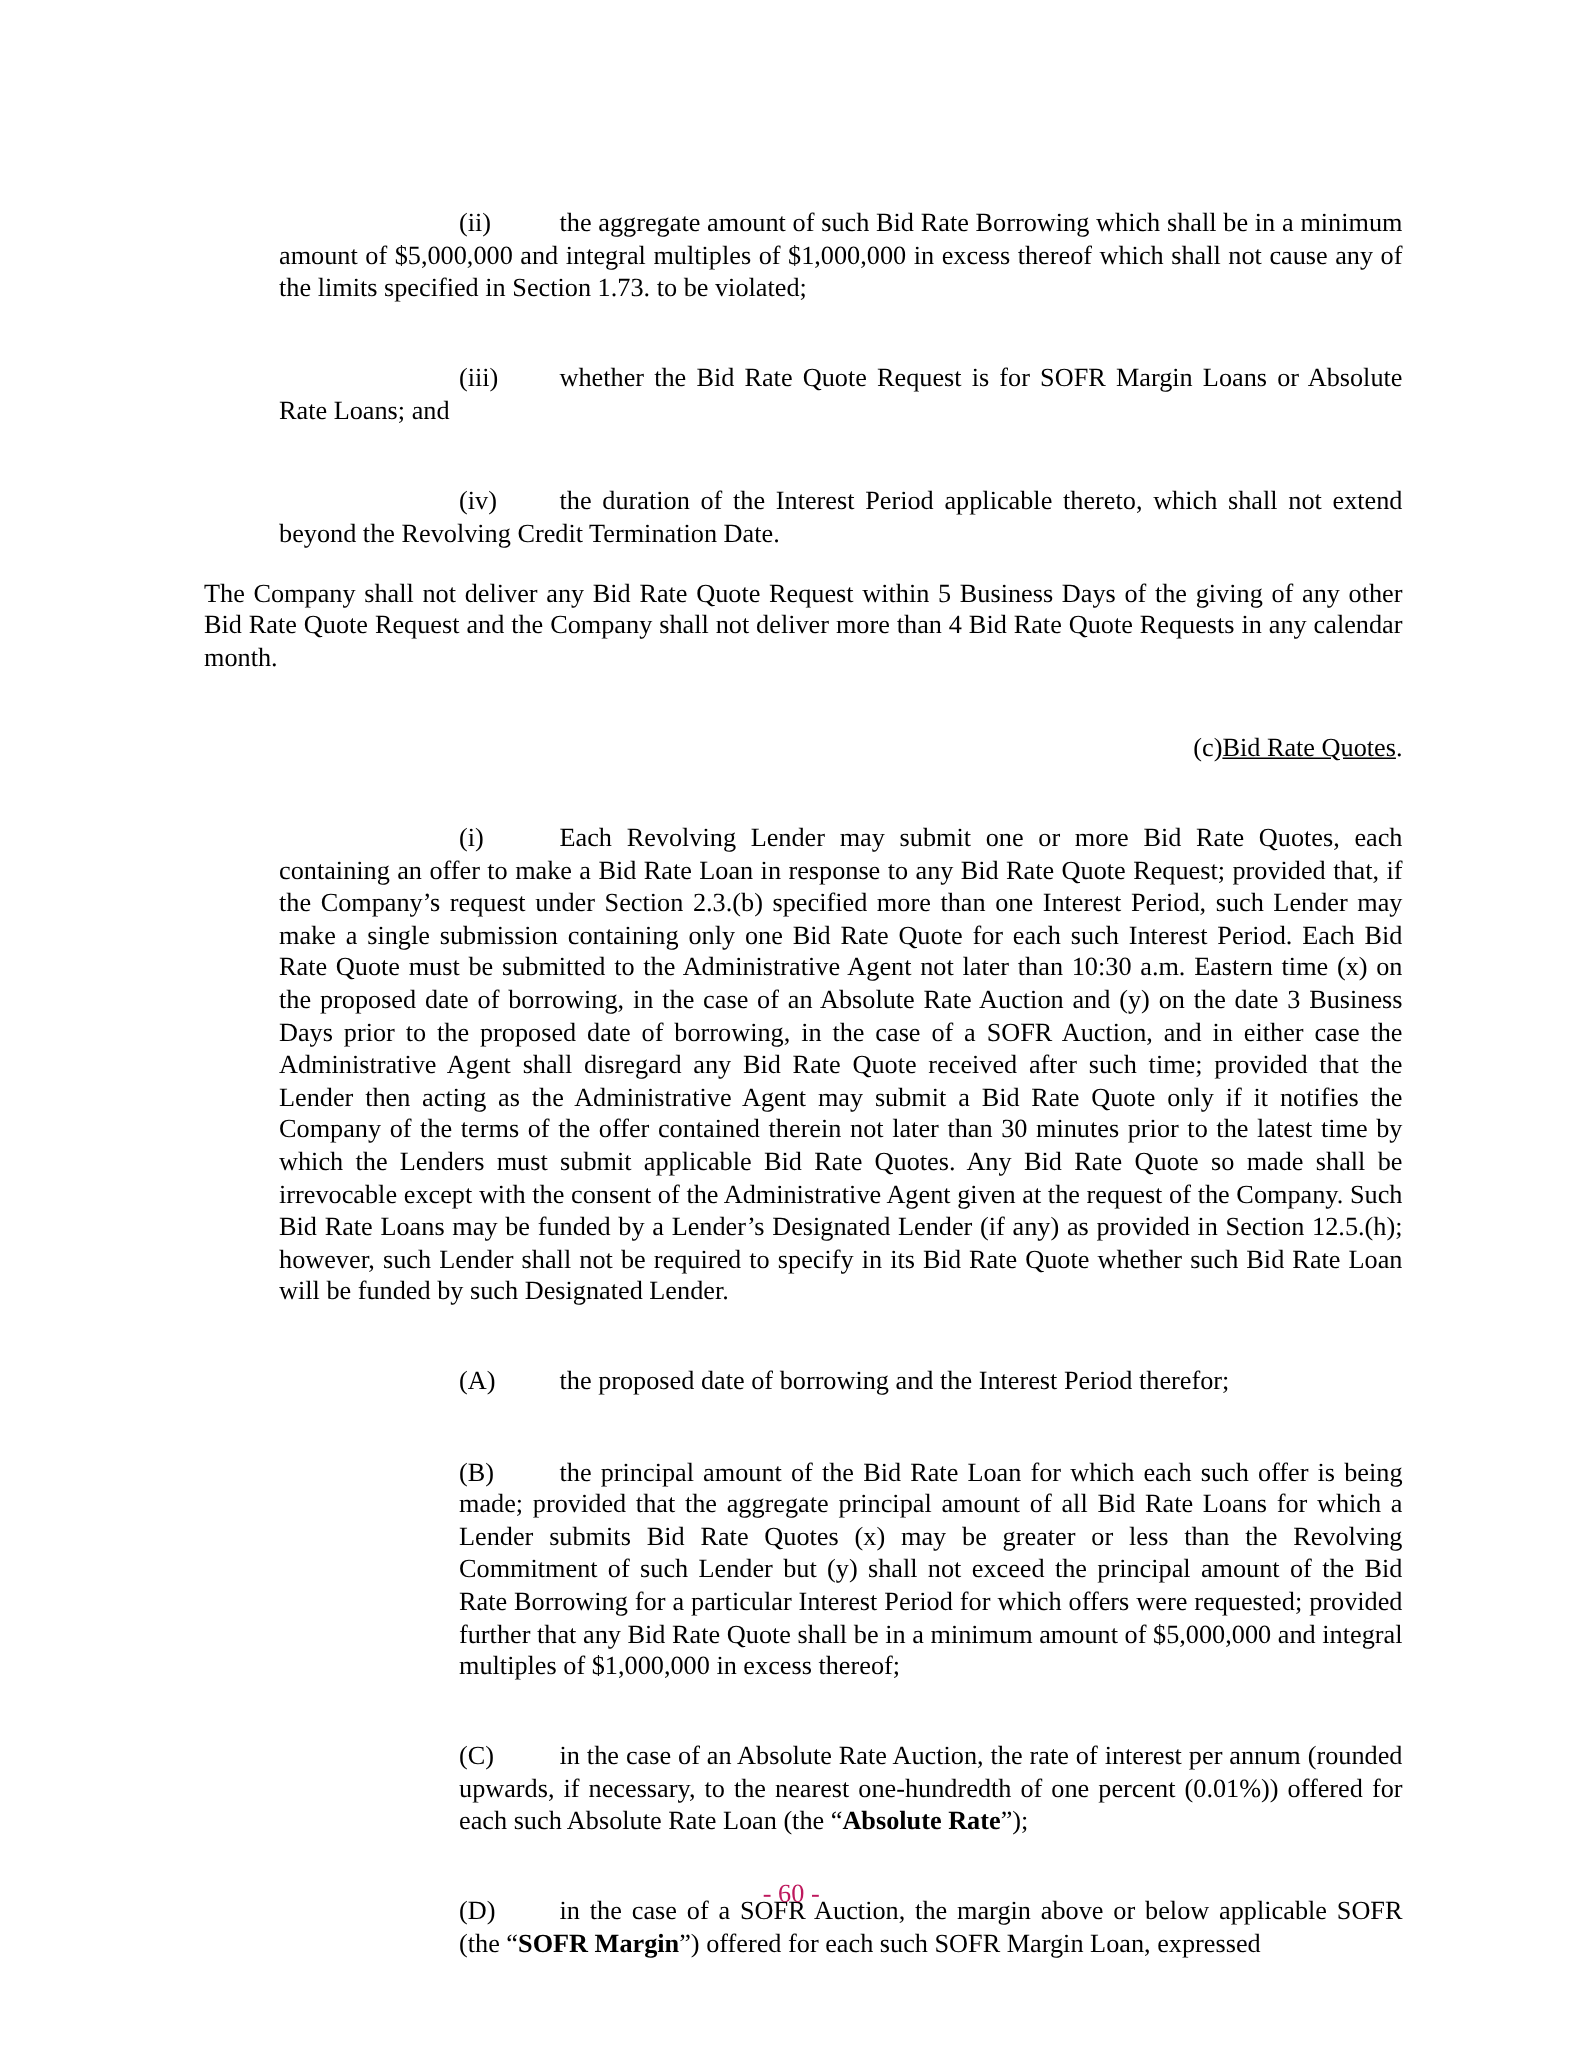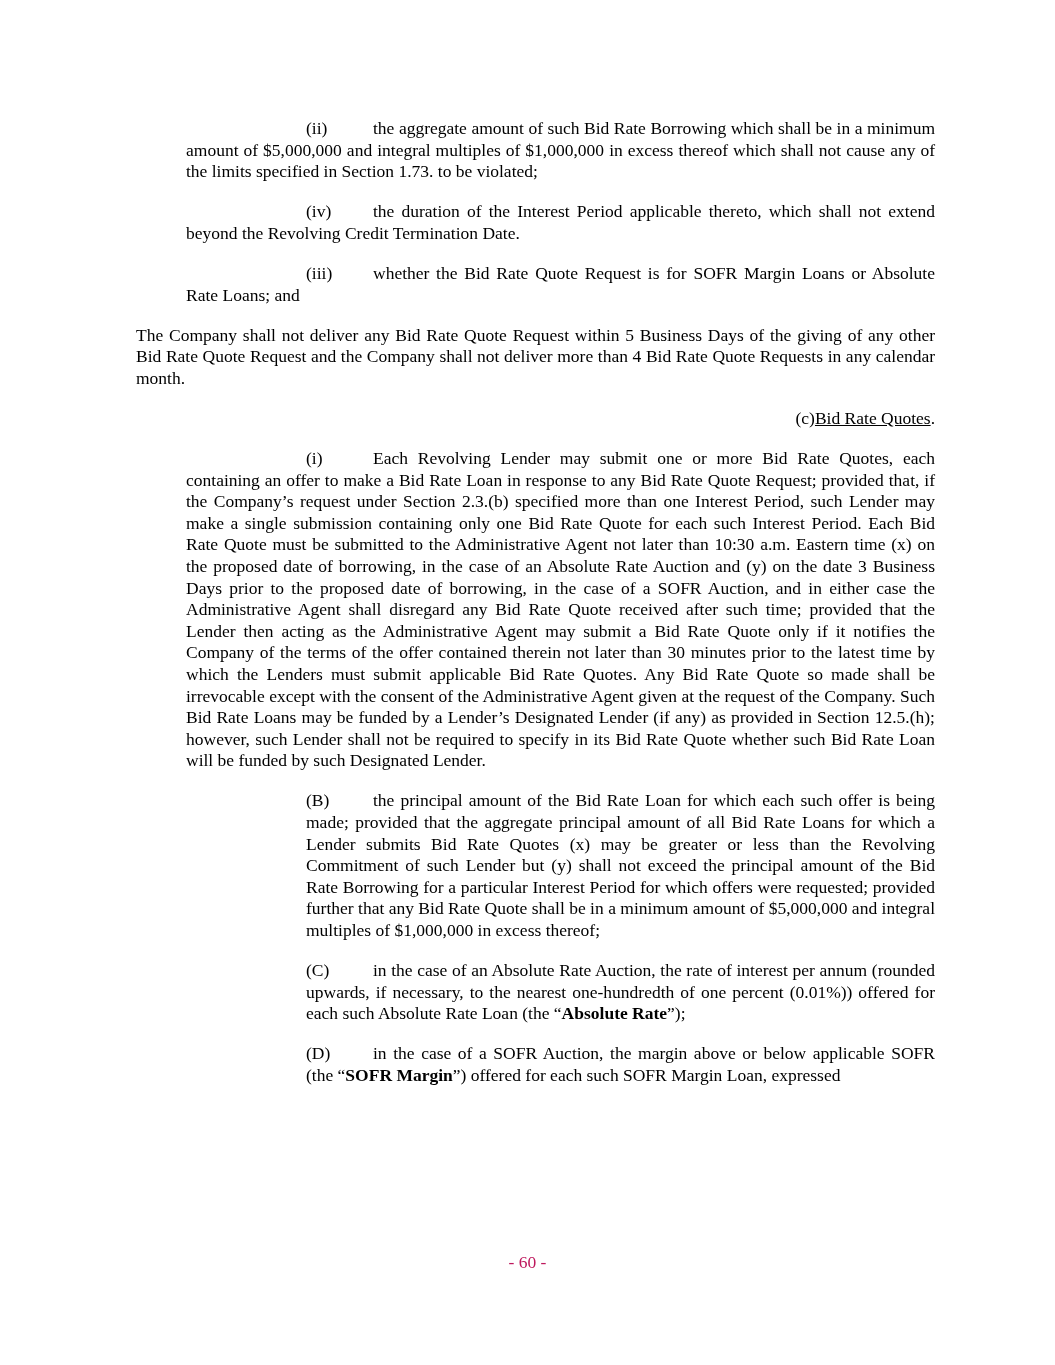"(ii)" .plabel { margin-top: none -> 20px }
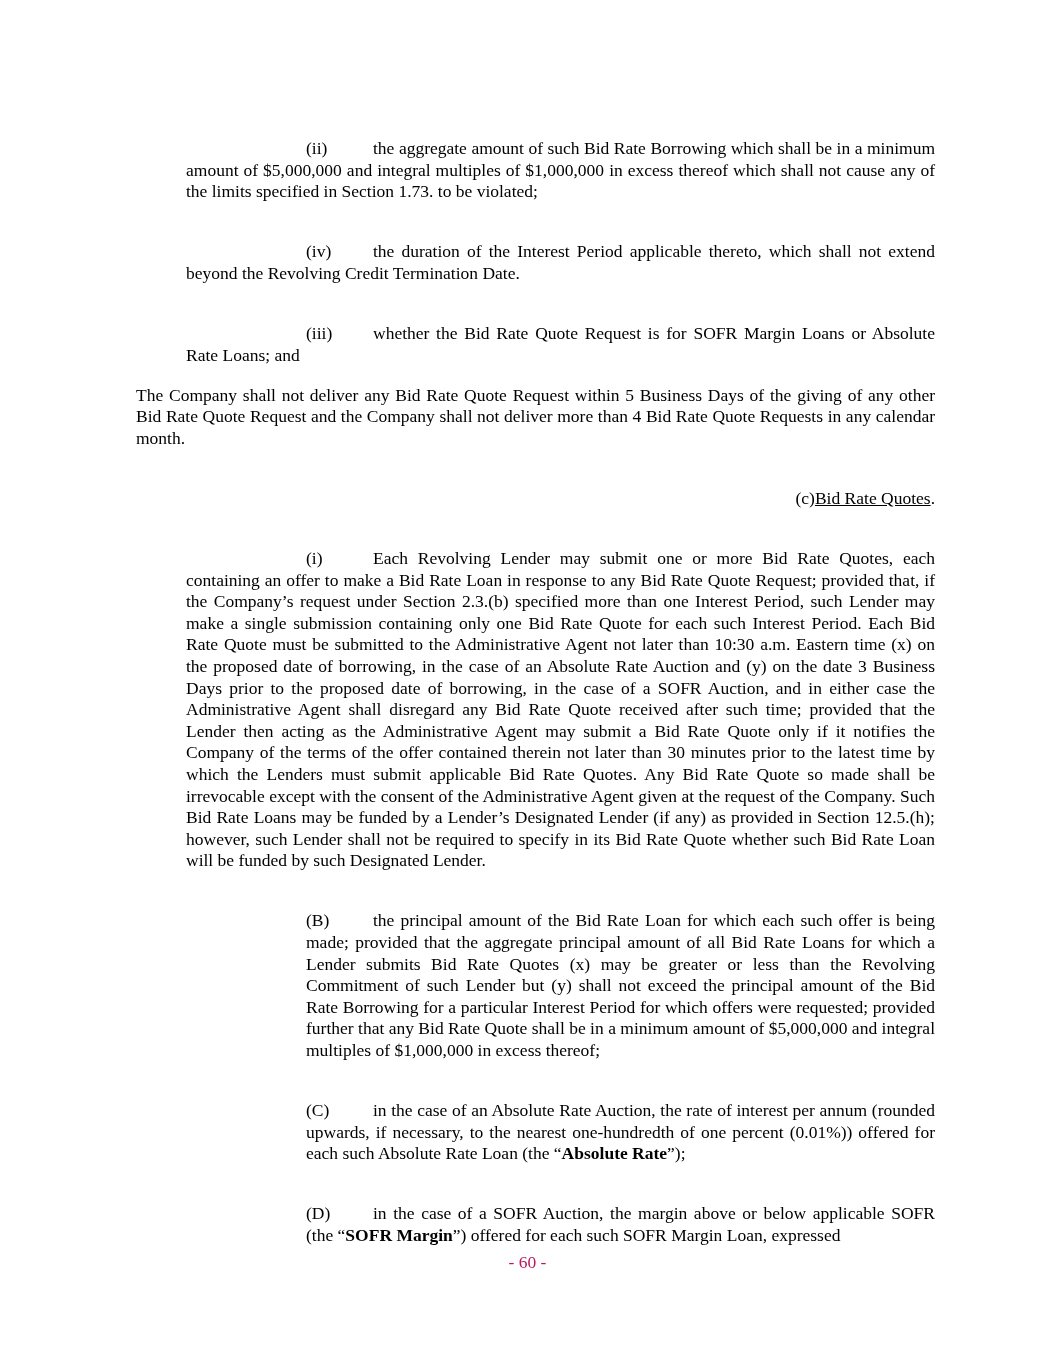"(iv) the duration of the" p.para { order: before "(iii) whether the Bid Rate" -> after "(iii) whether the Bid Rate" }
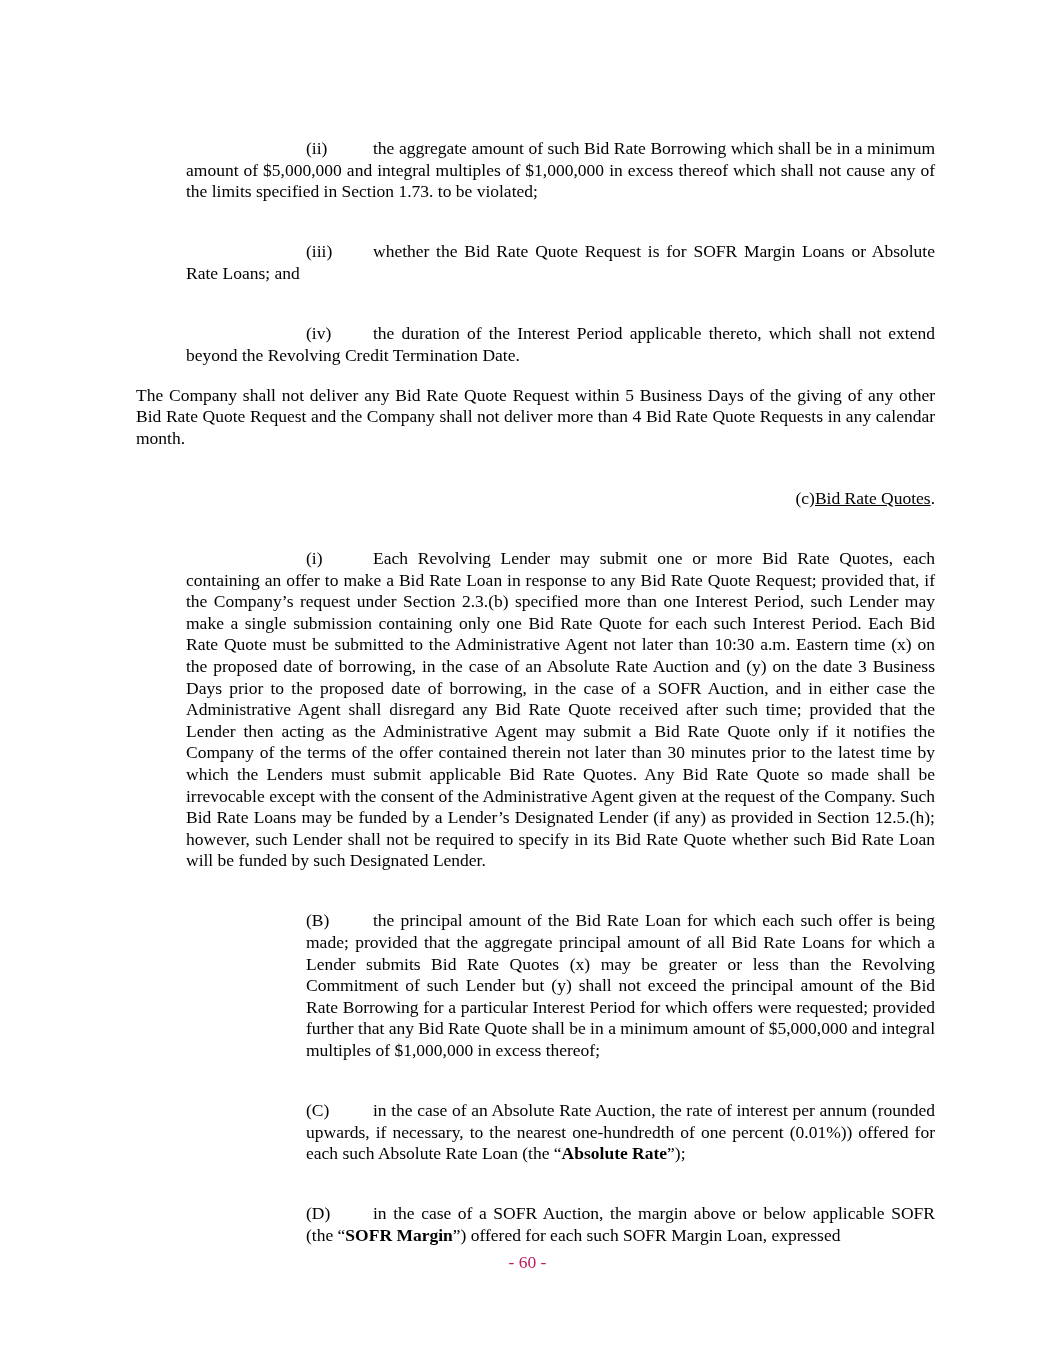"(A) the proposed date of" p.para { html: none -> <p><span>(A)</span><span>the proposed date of borrowing and the Interest Period therefor;</span></p> }
